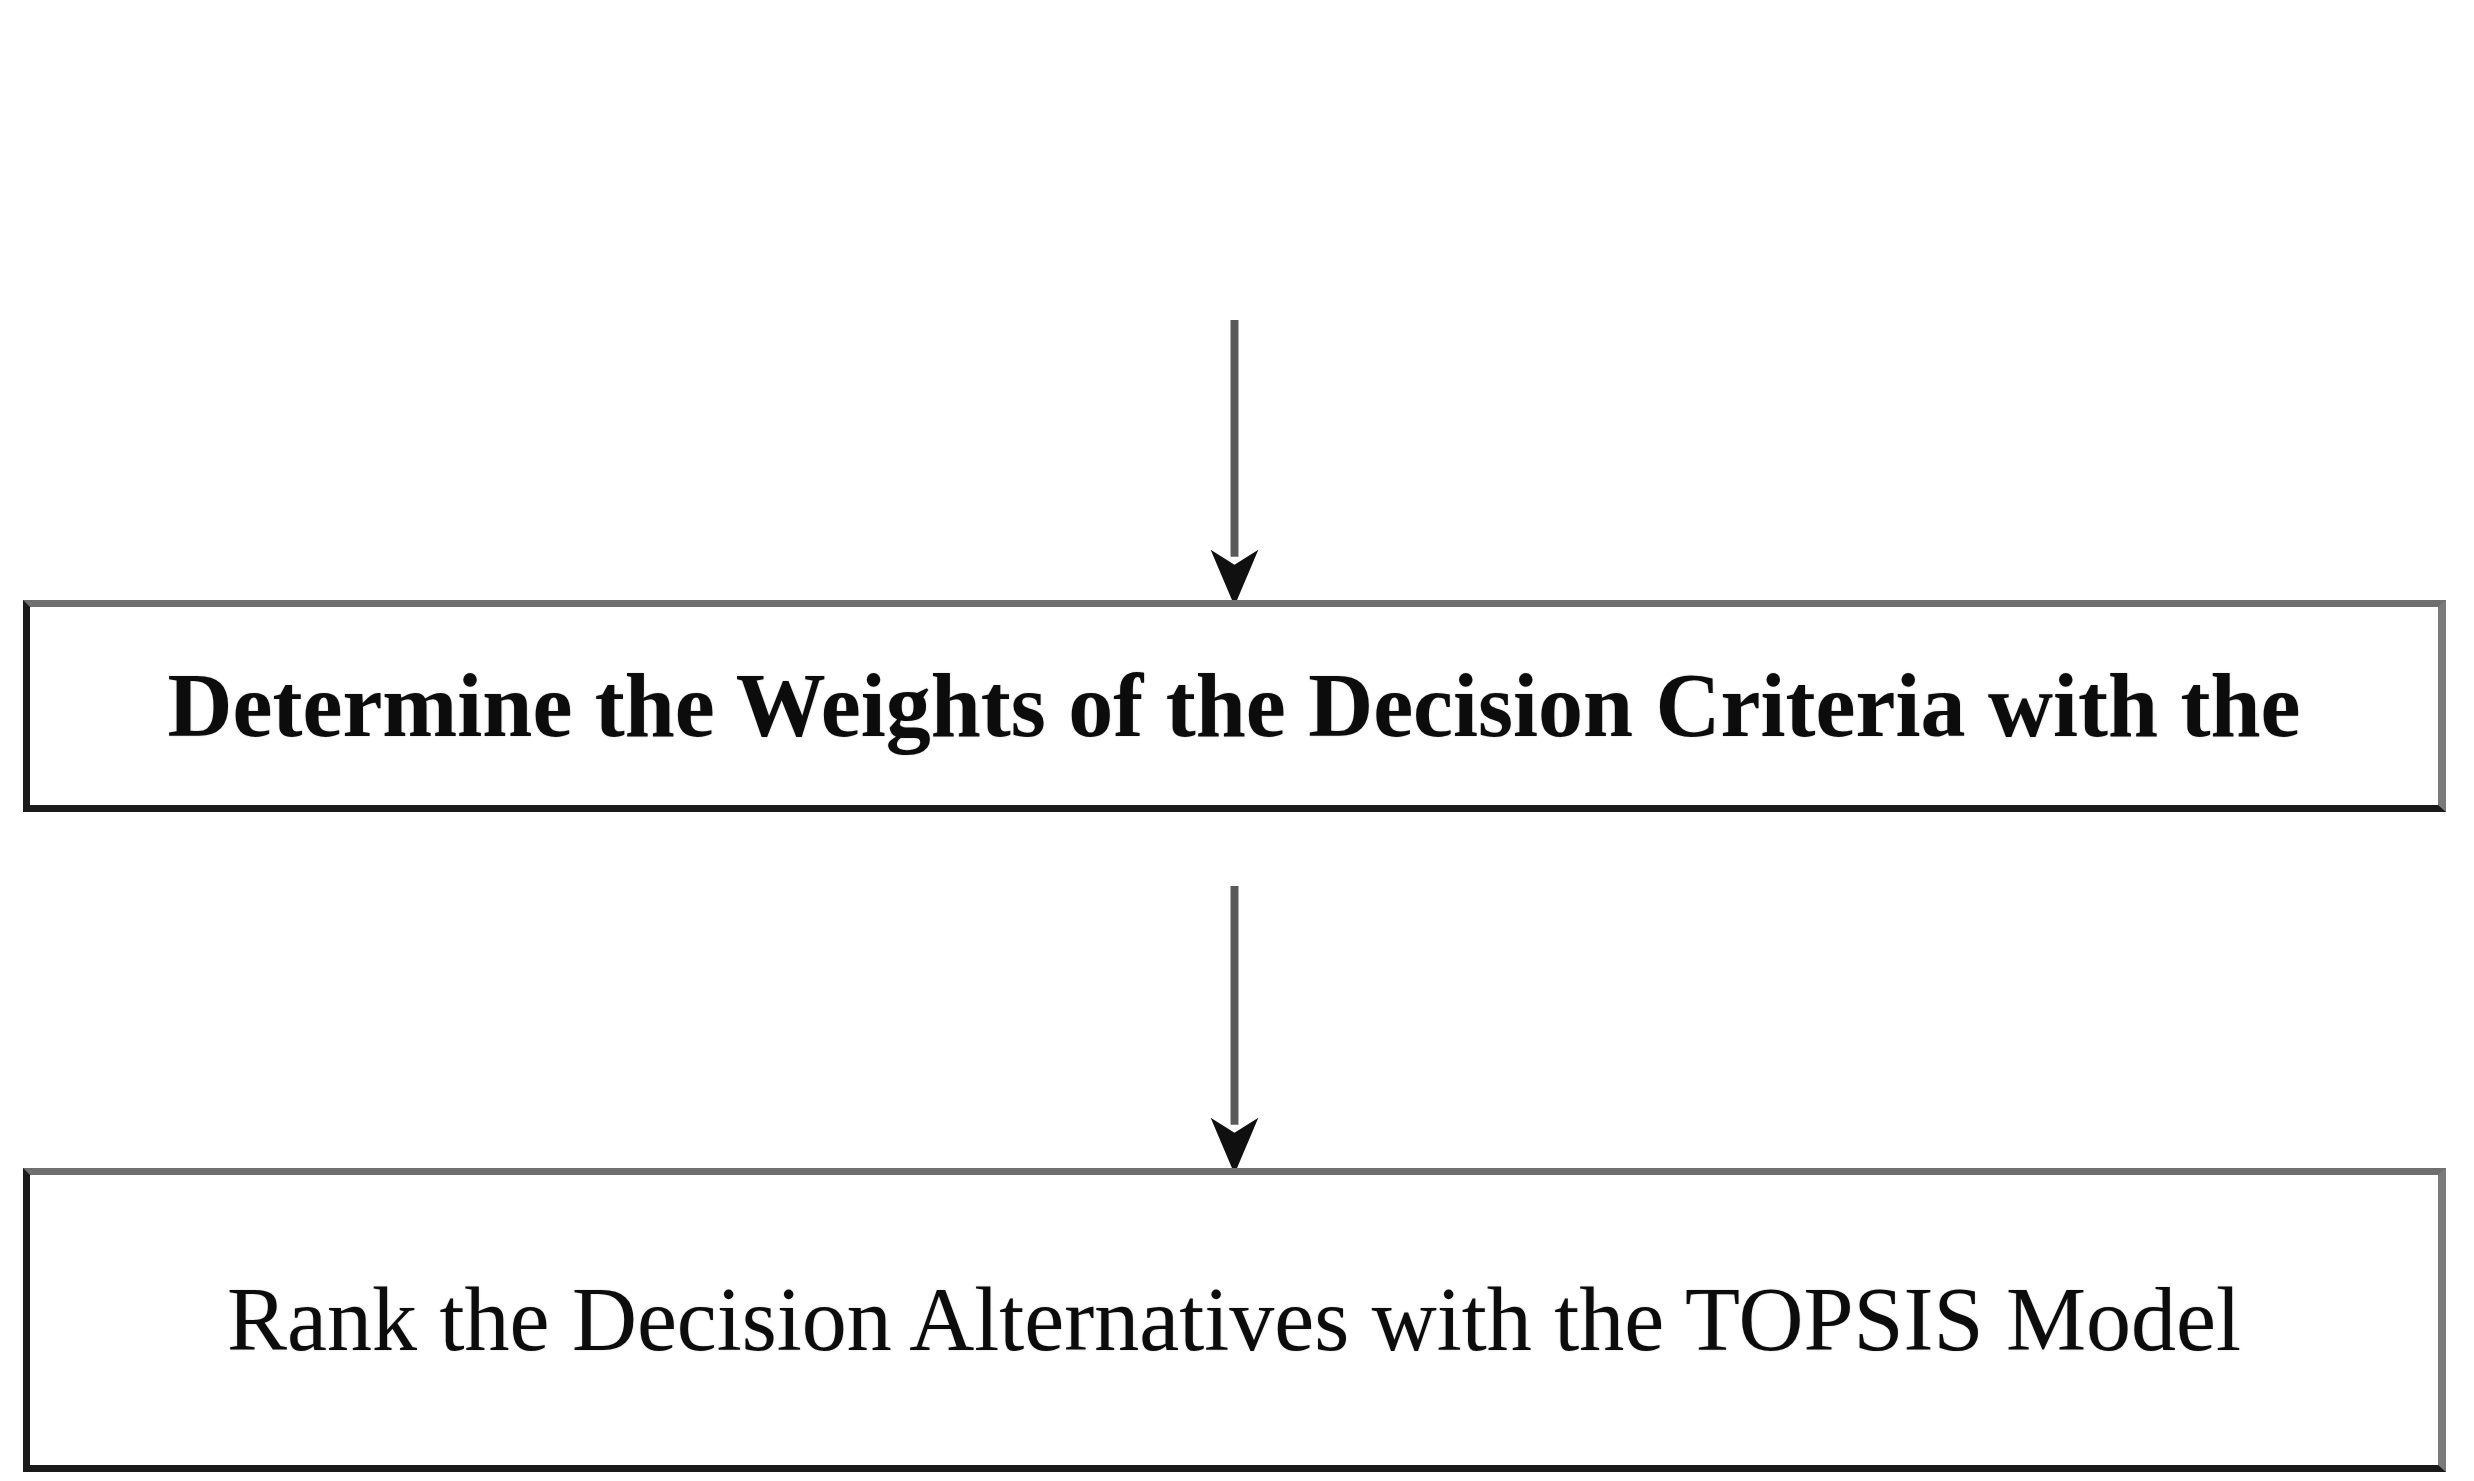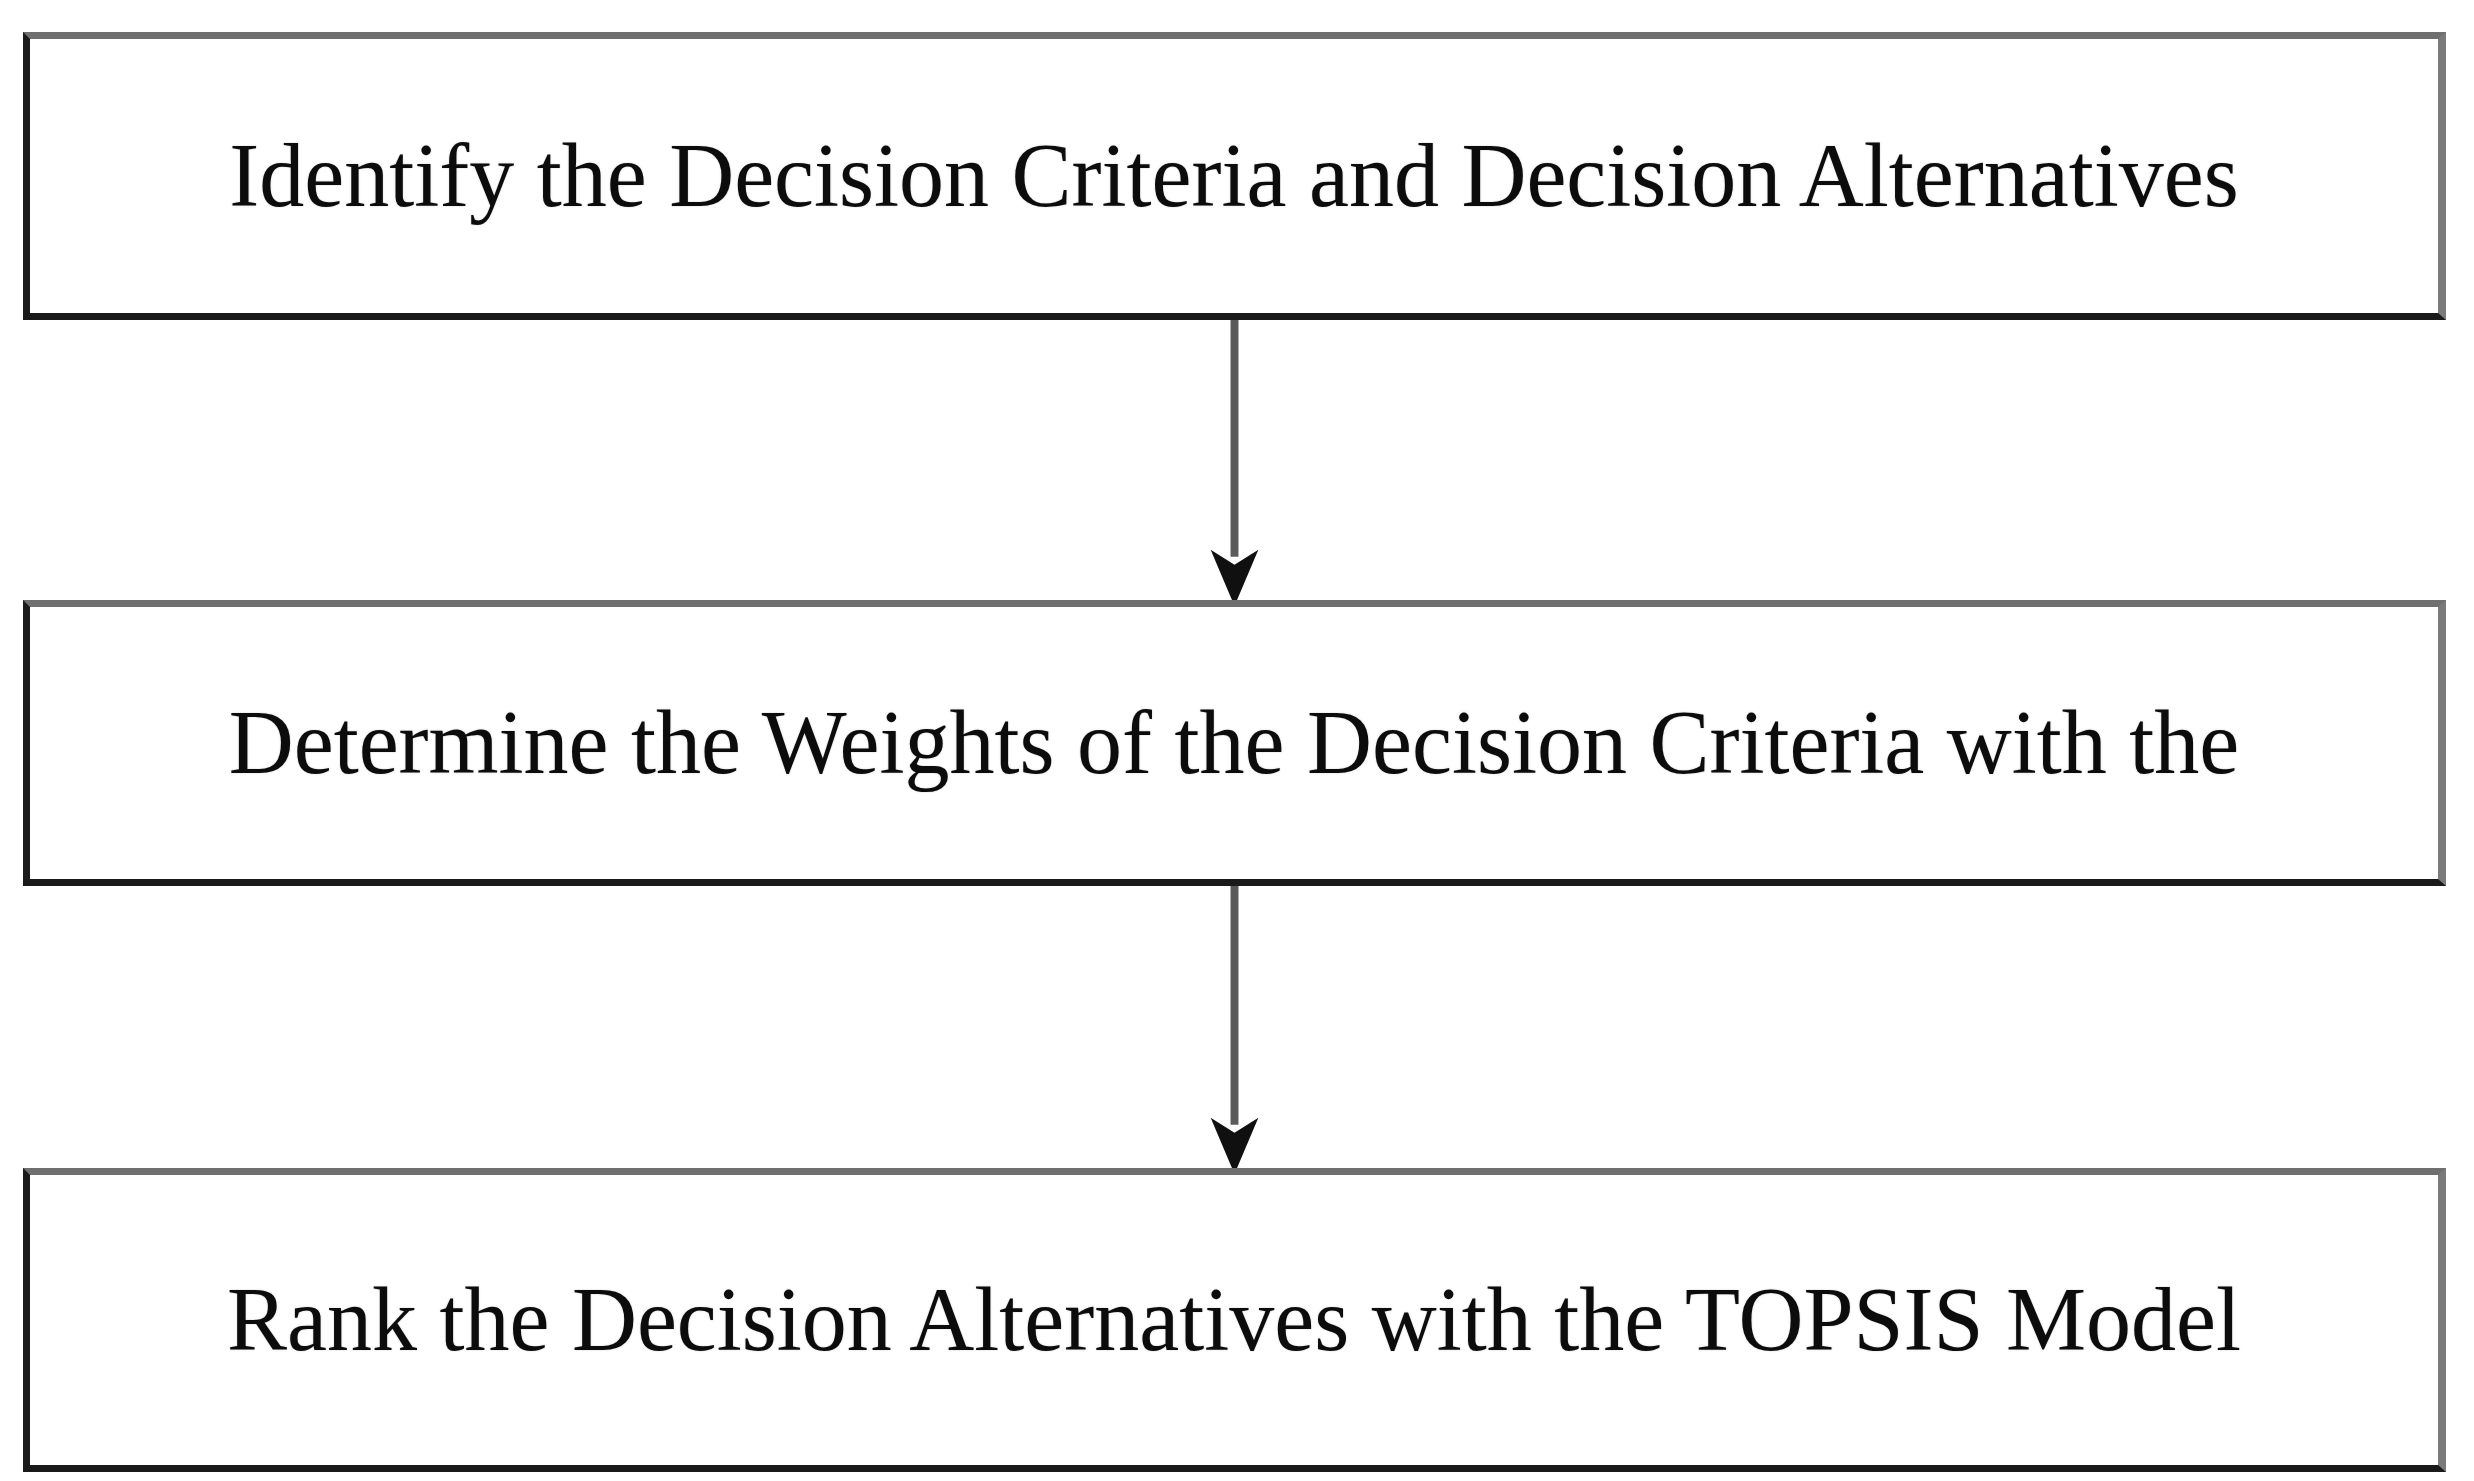"Identify the Decision Criteria and" div.flow-box { html: <div> <span>Identify the Decision Criteria and Decision Alternatives</span> </div> -> none }
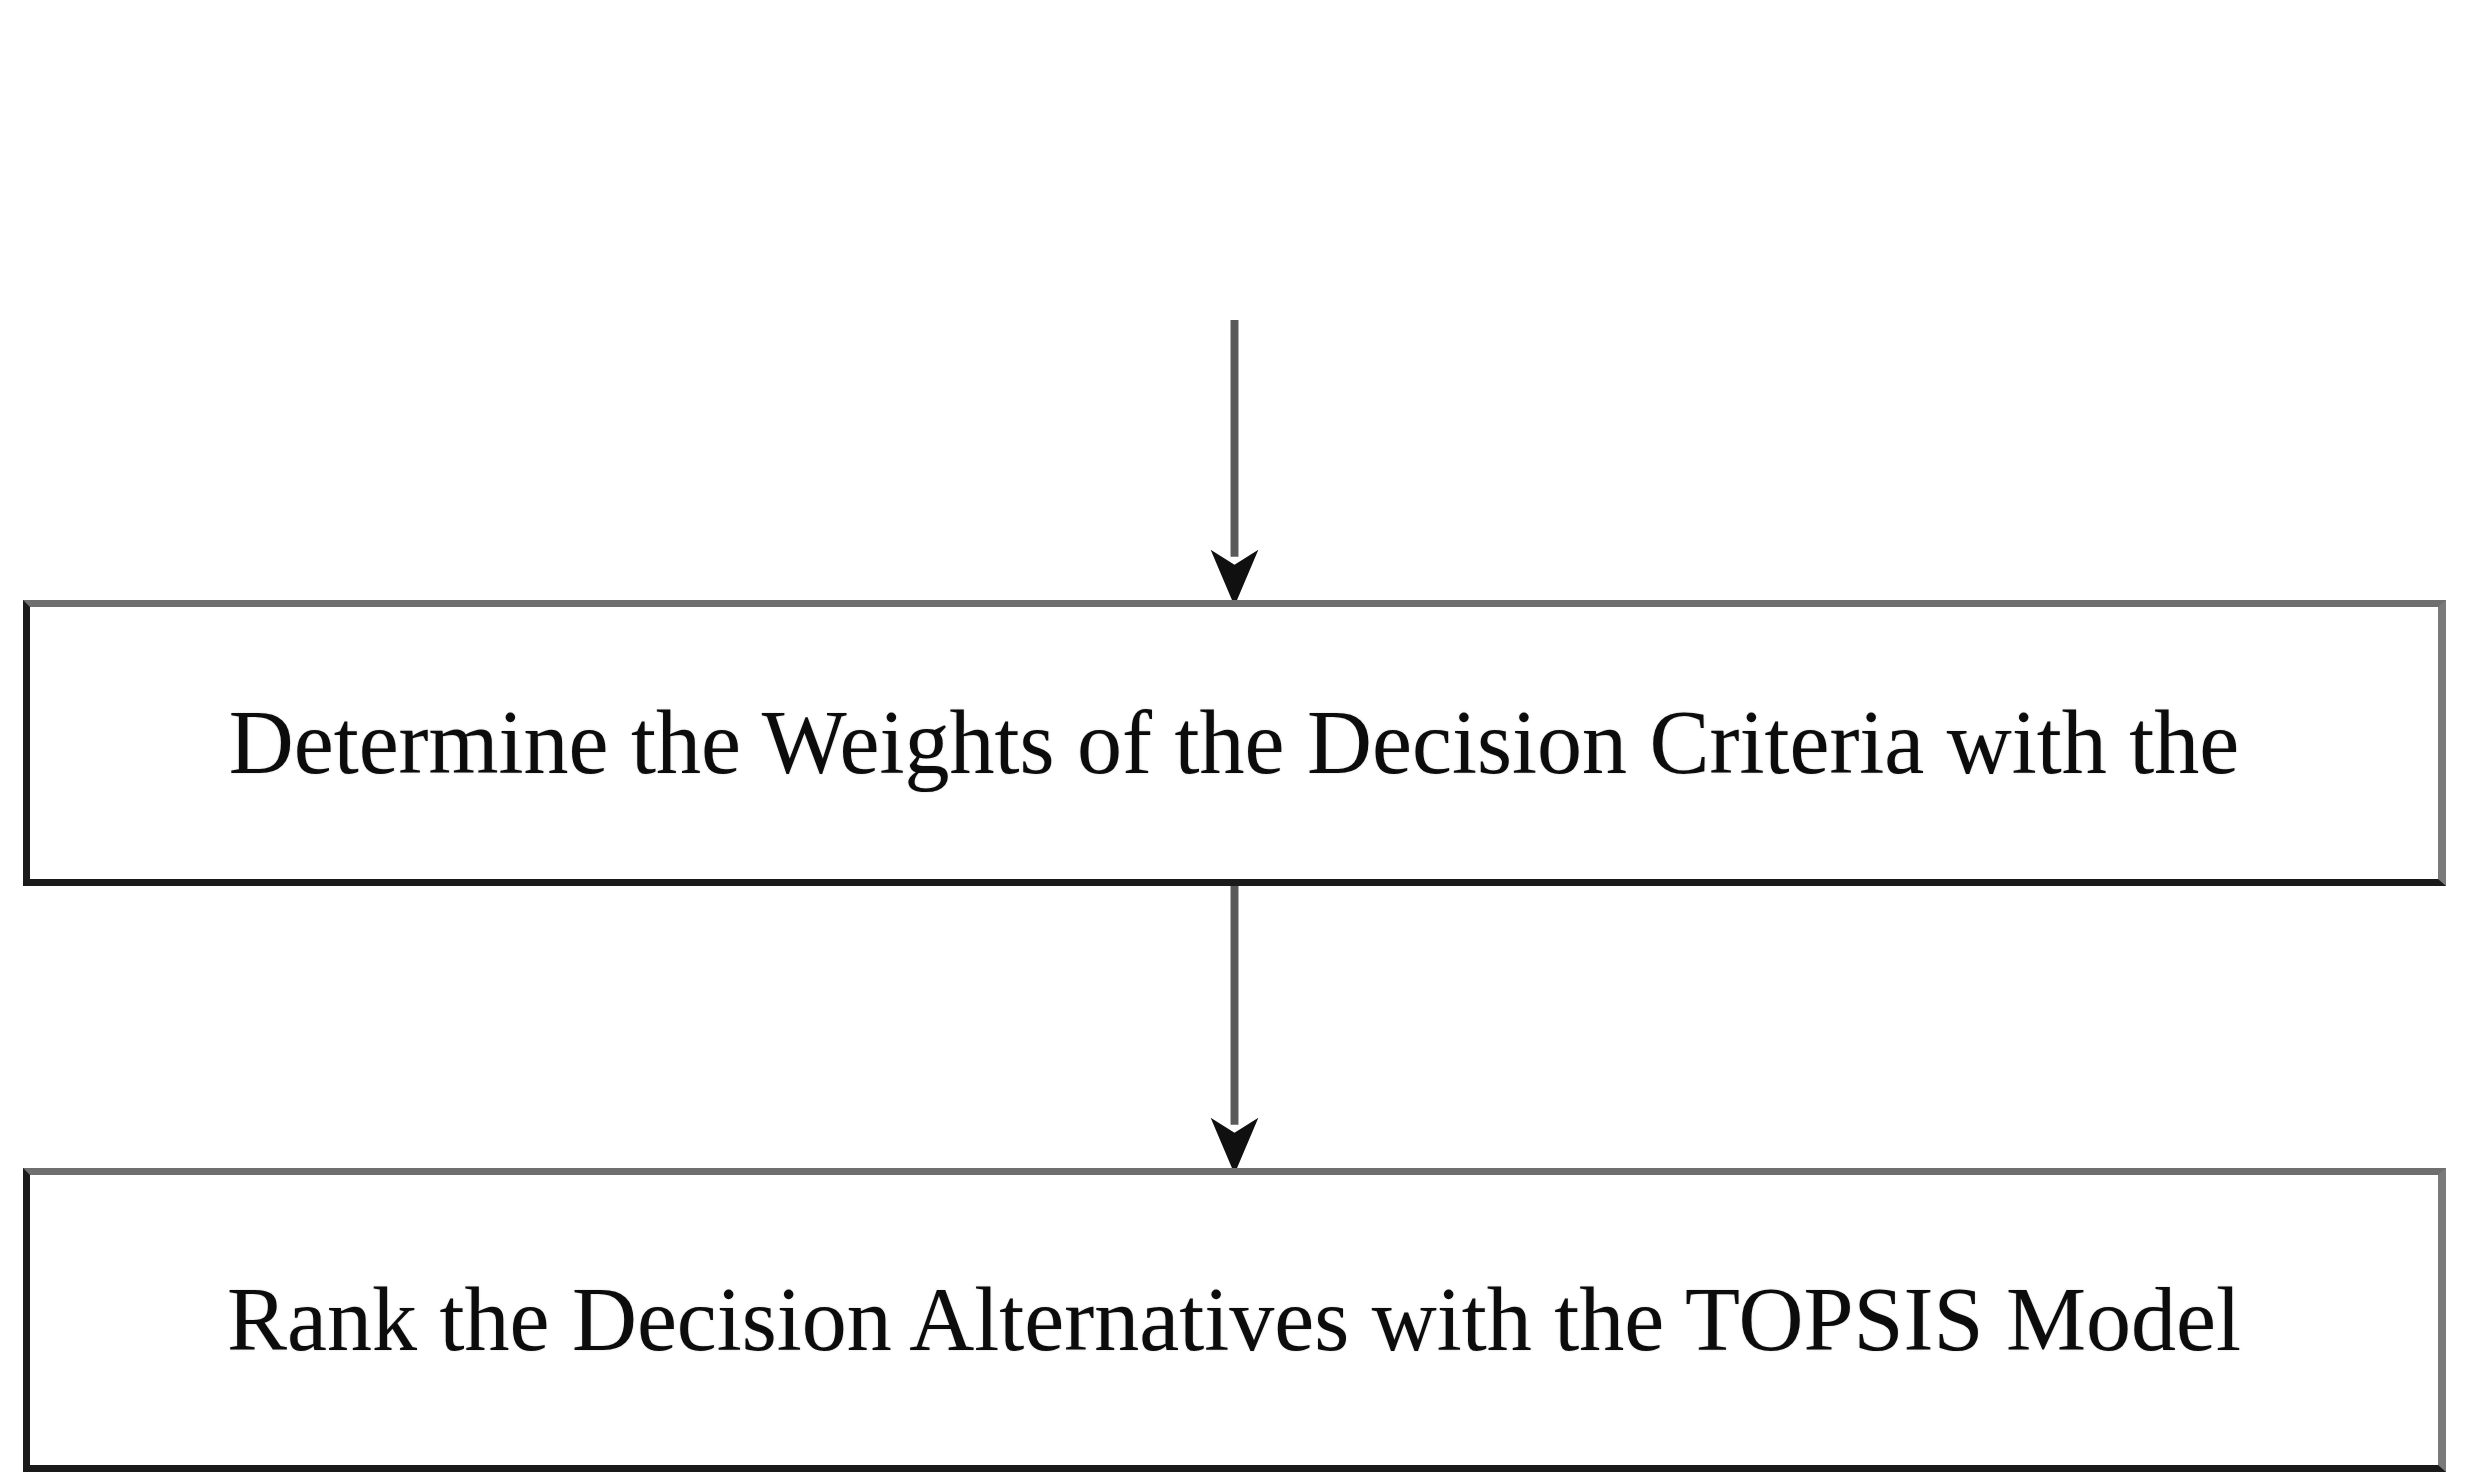"Determine the Weights of the" .box-2 { font-weight: none -> bold; height: 286px -> 212px }
